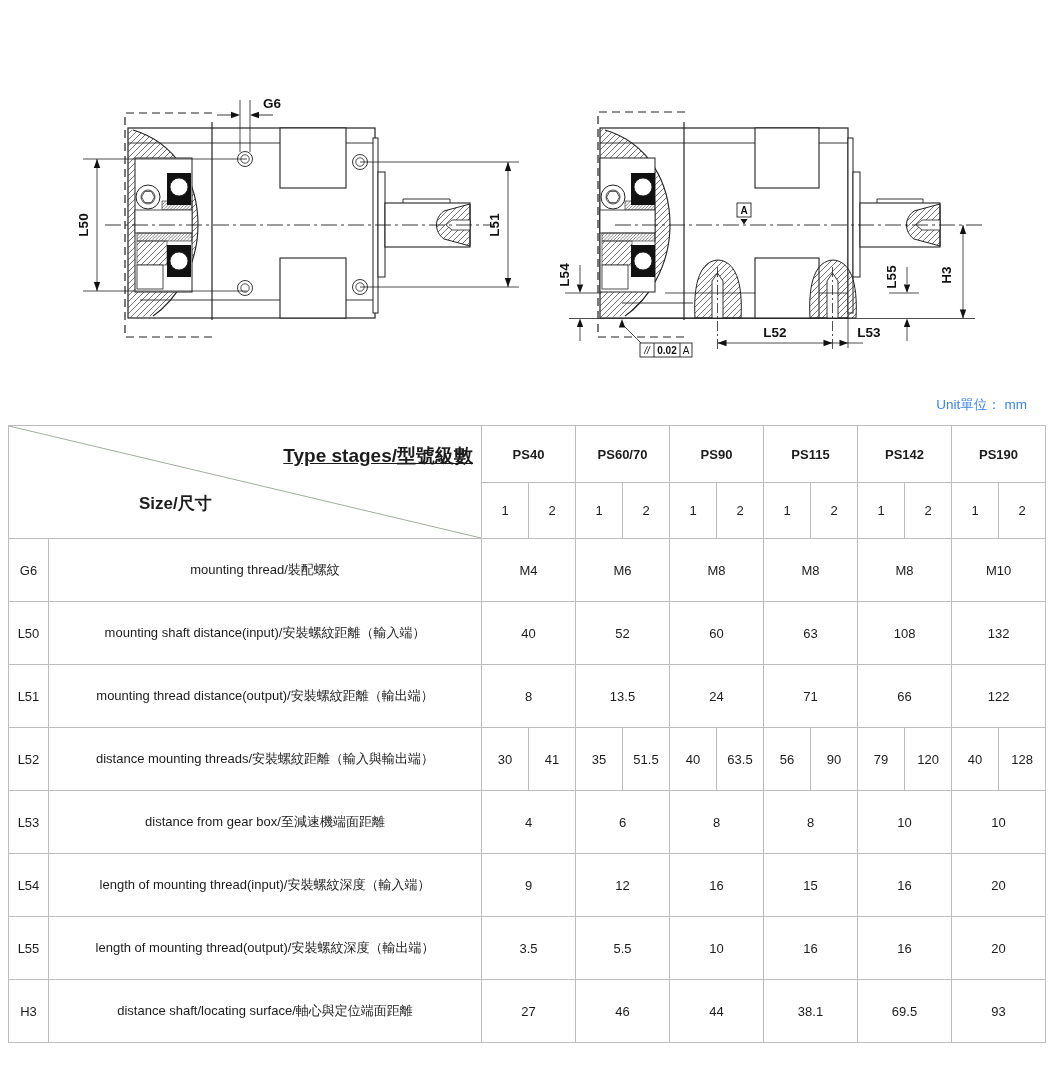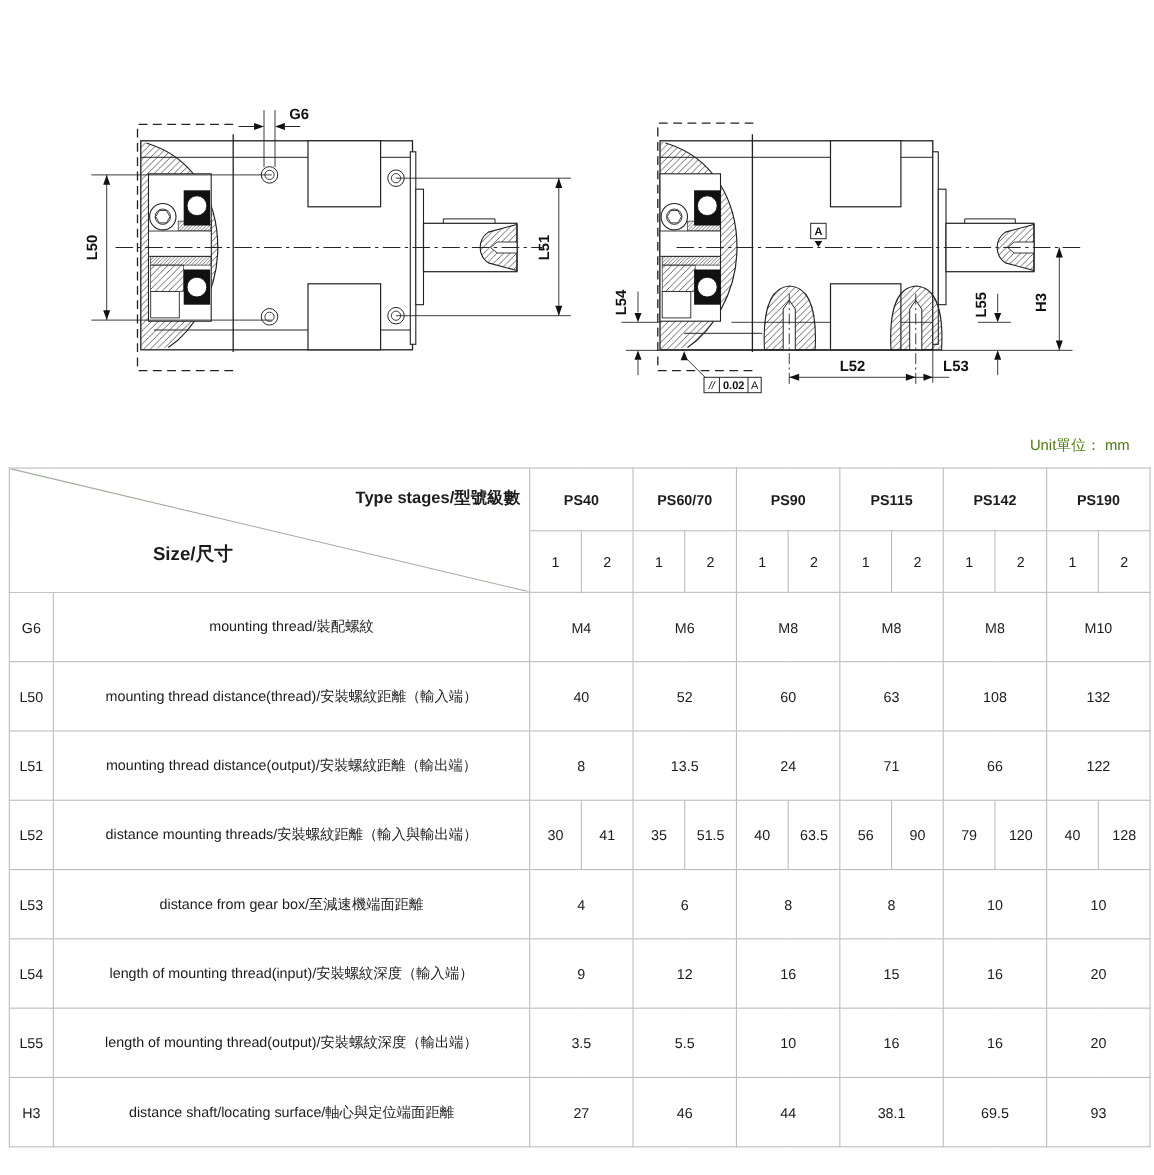"Unit單位： mm" .unit-note { color: #4d7c0f -> #3b82f6 }
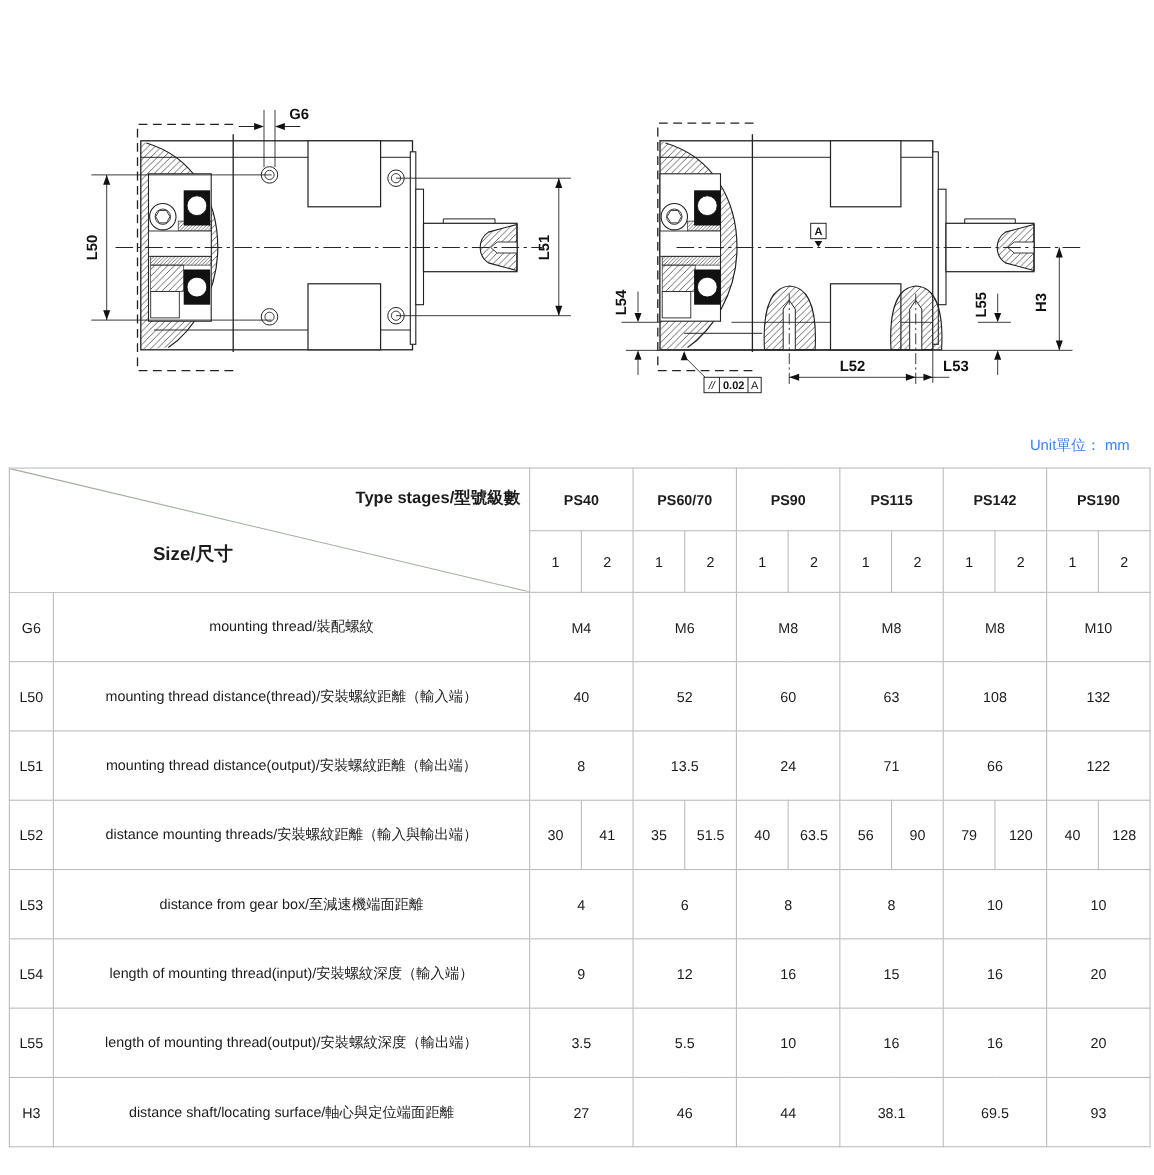"Type stages/型號級數" .type-label { font-size: 15px -> 19px; text-decoration: none -> underline }
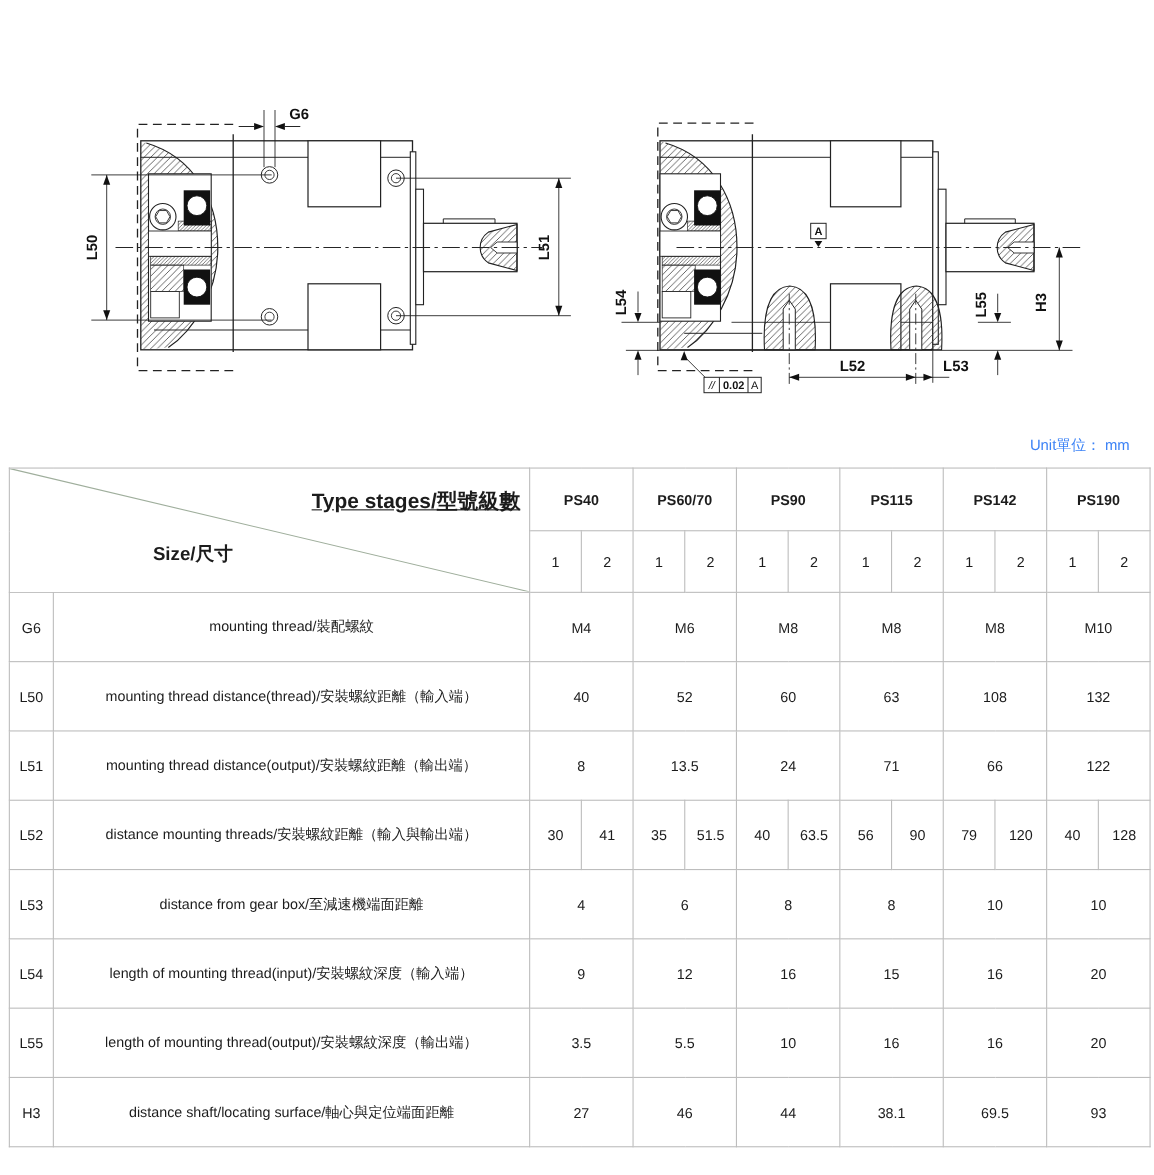"mounting thread distance(thread)/安裝螺紋距離（輸入端）" td.desc { text: thread distance(thread -> shaft distance(input }
